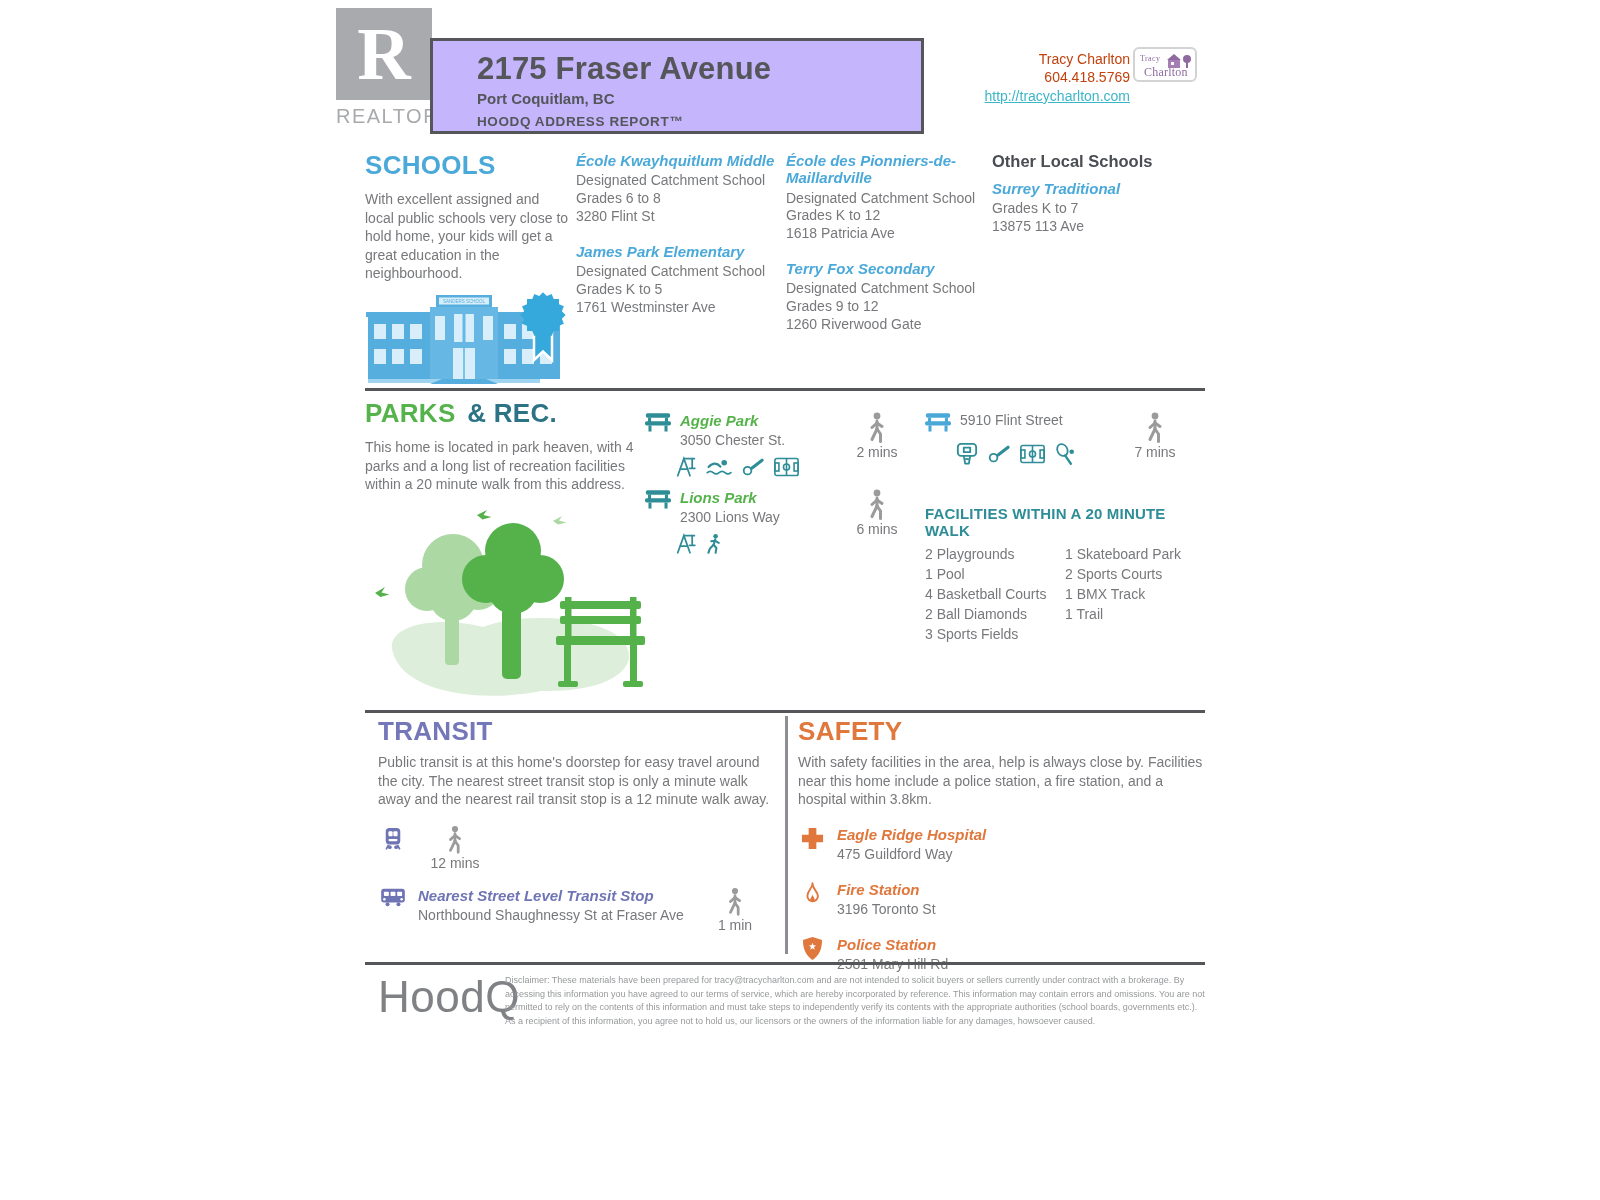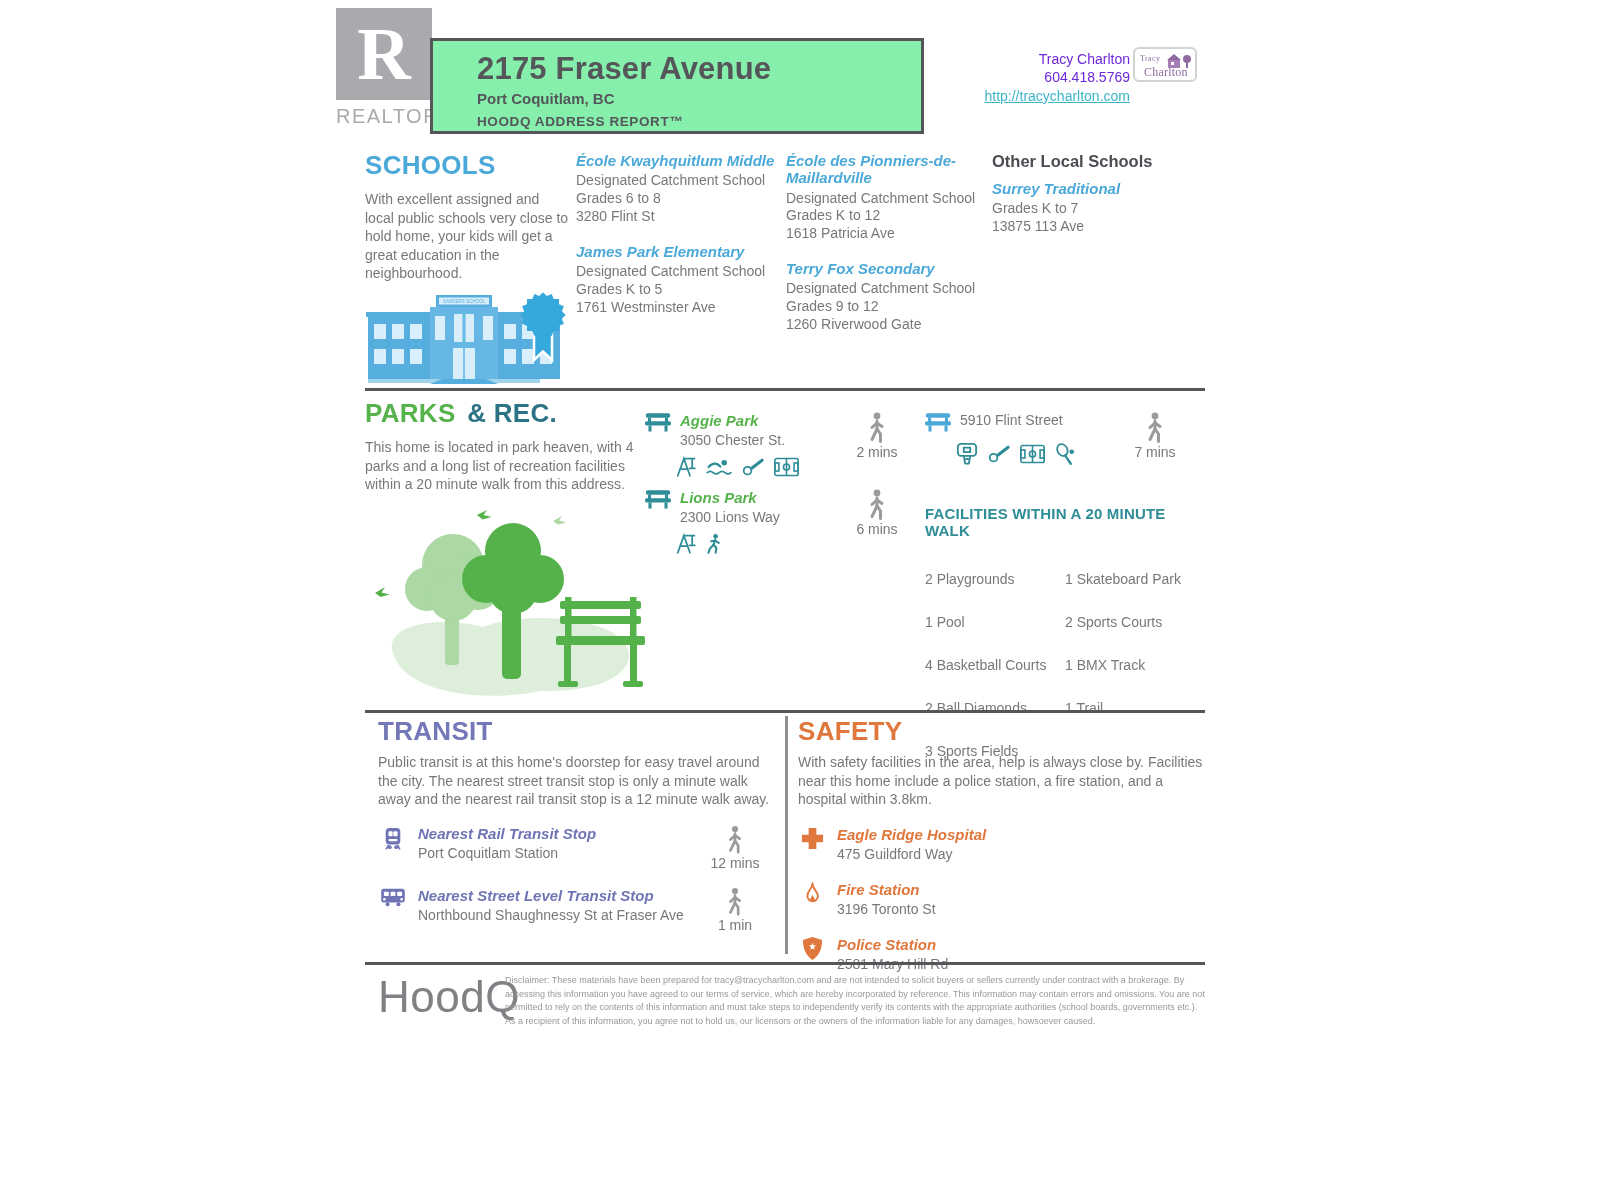"2175 Fraser Avenue" .title-box { background: #86efac -> #c4b5fd }
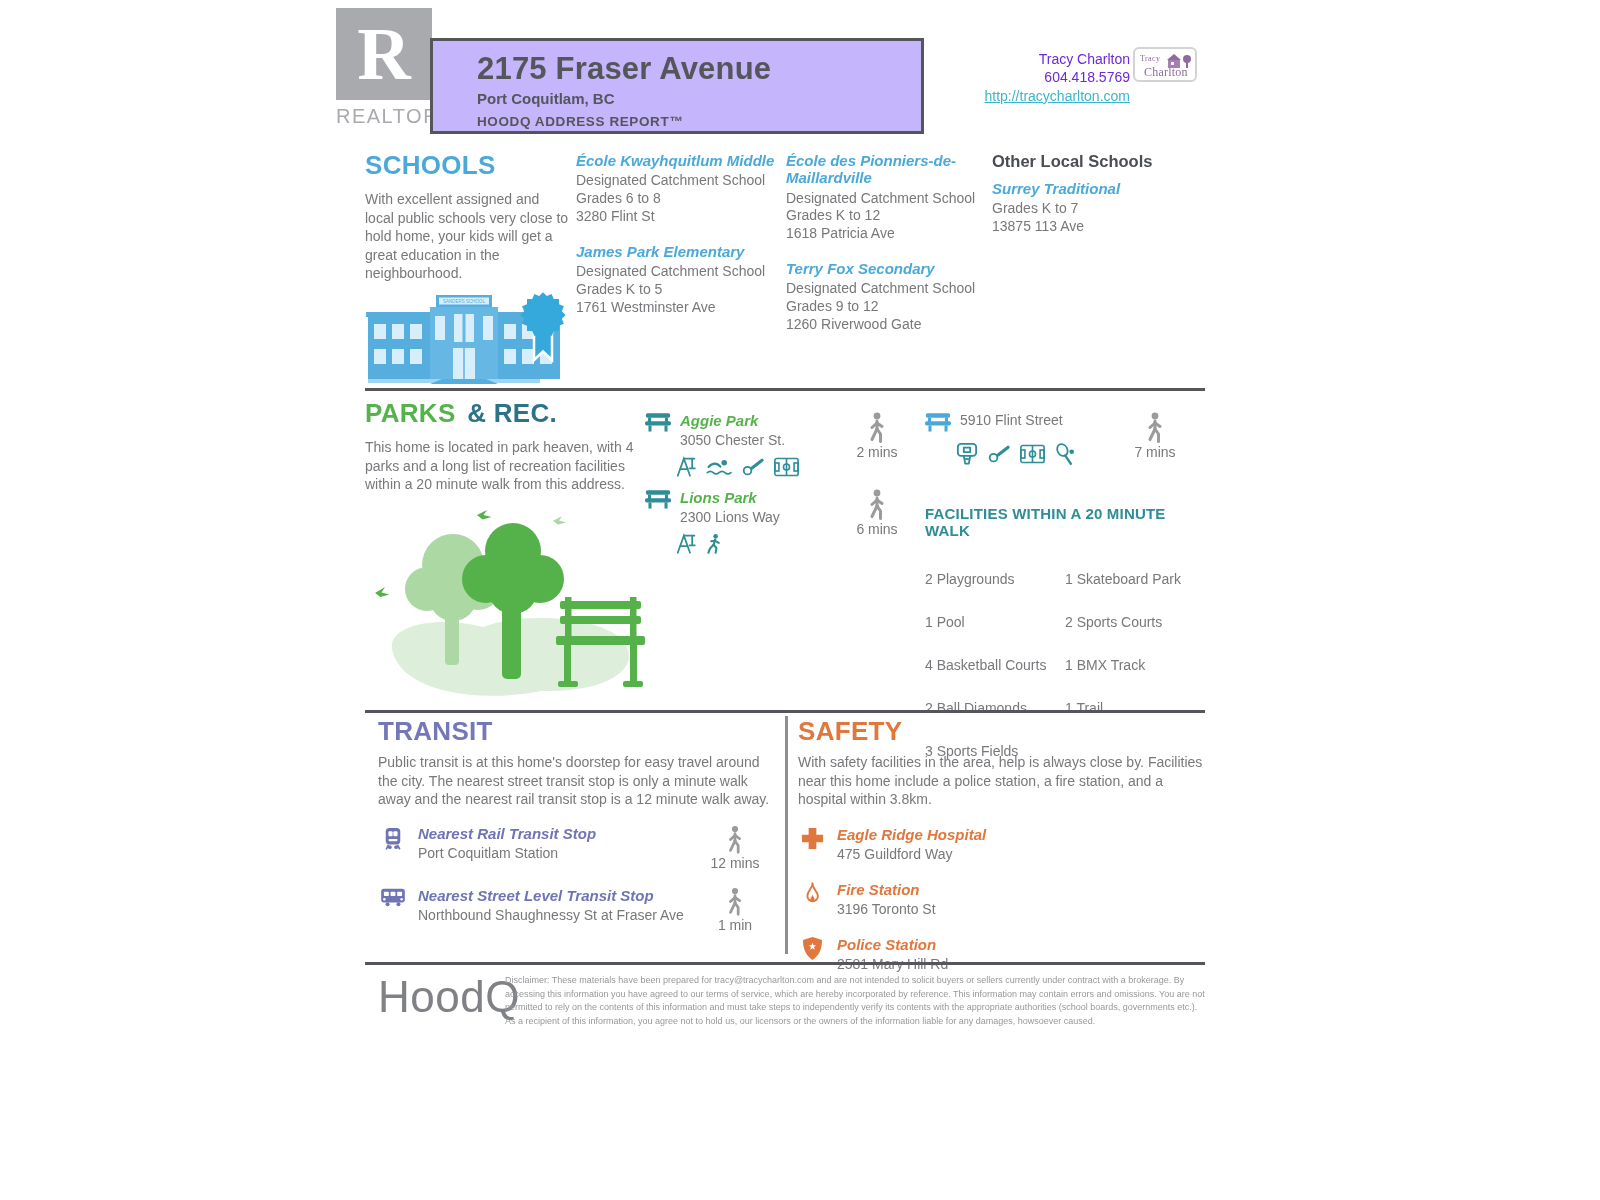"Tracy Charlton" .agent-block { color: #6d28d9 -> #c2410c }
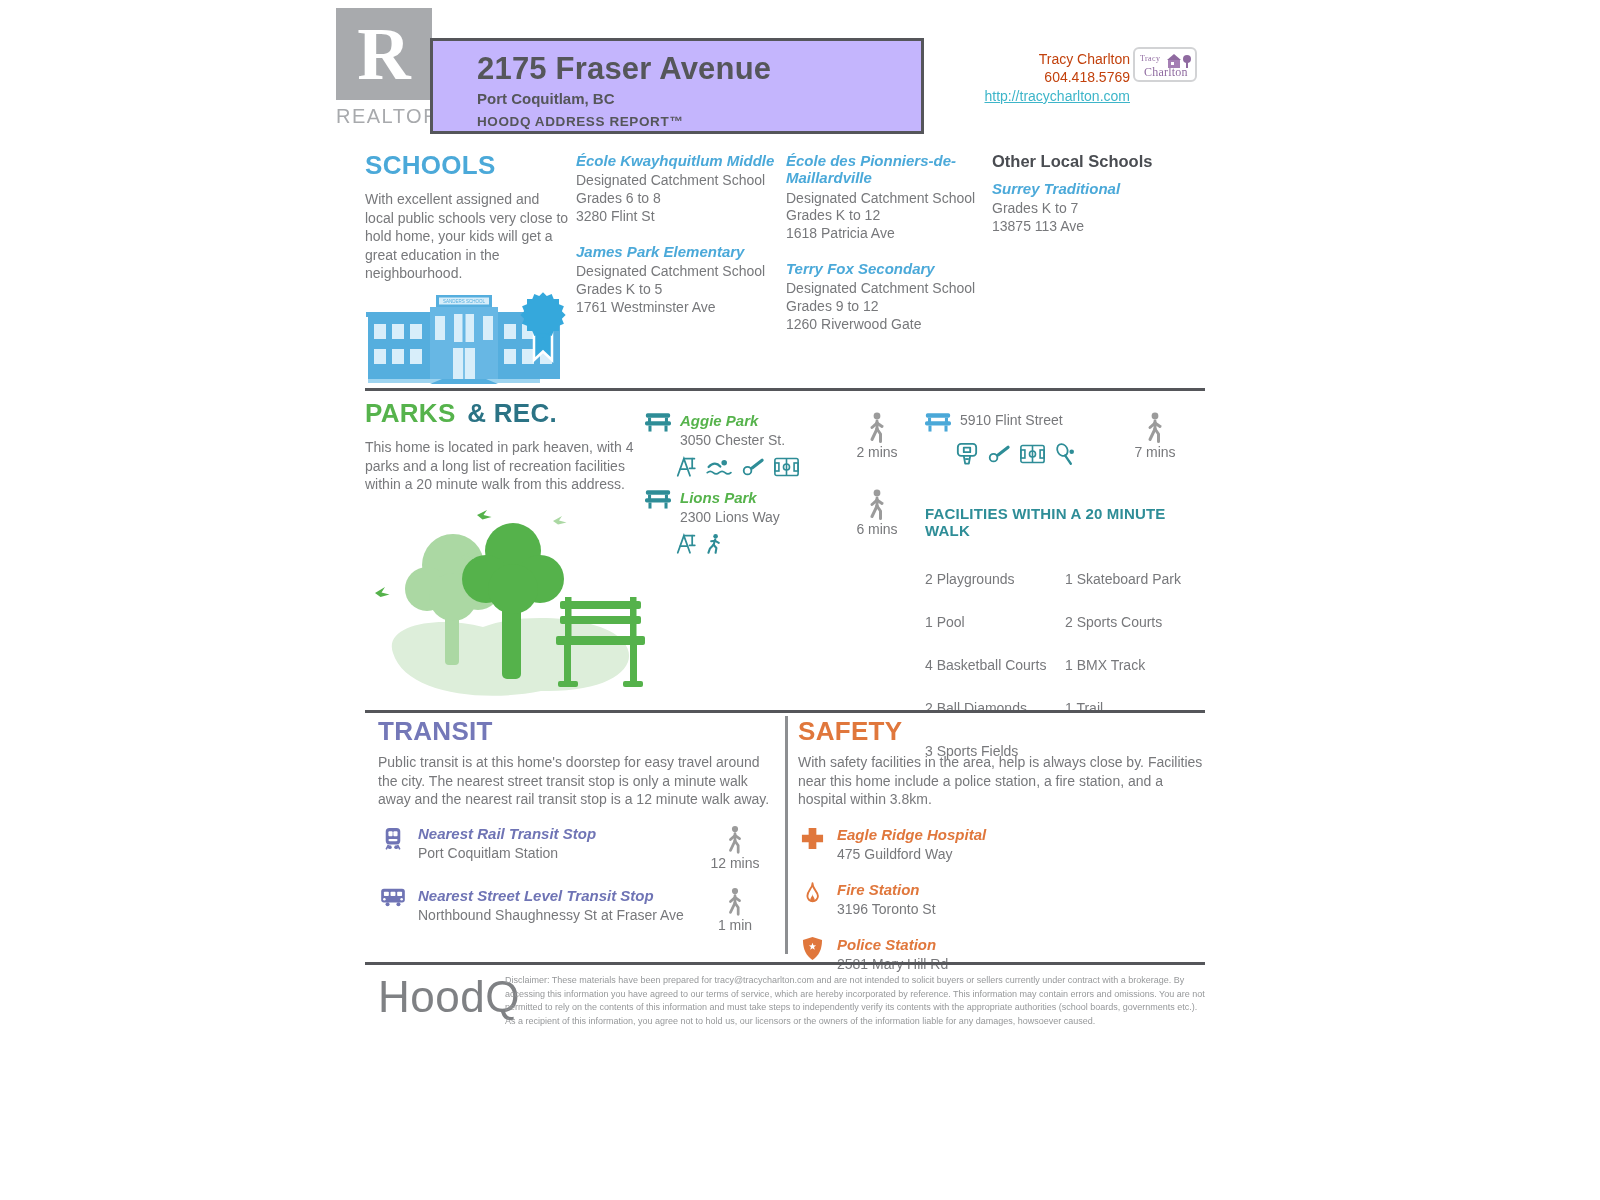"2 Playgrounds" .fac-col div { margin-top: 25px -> none }
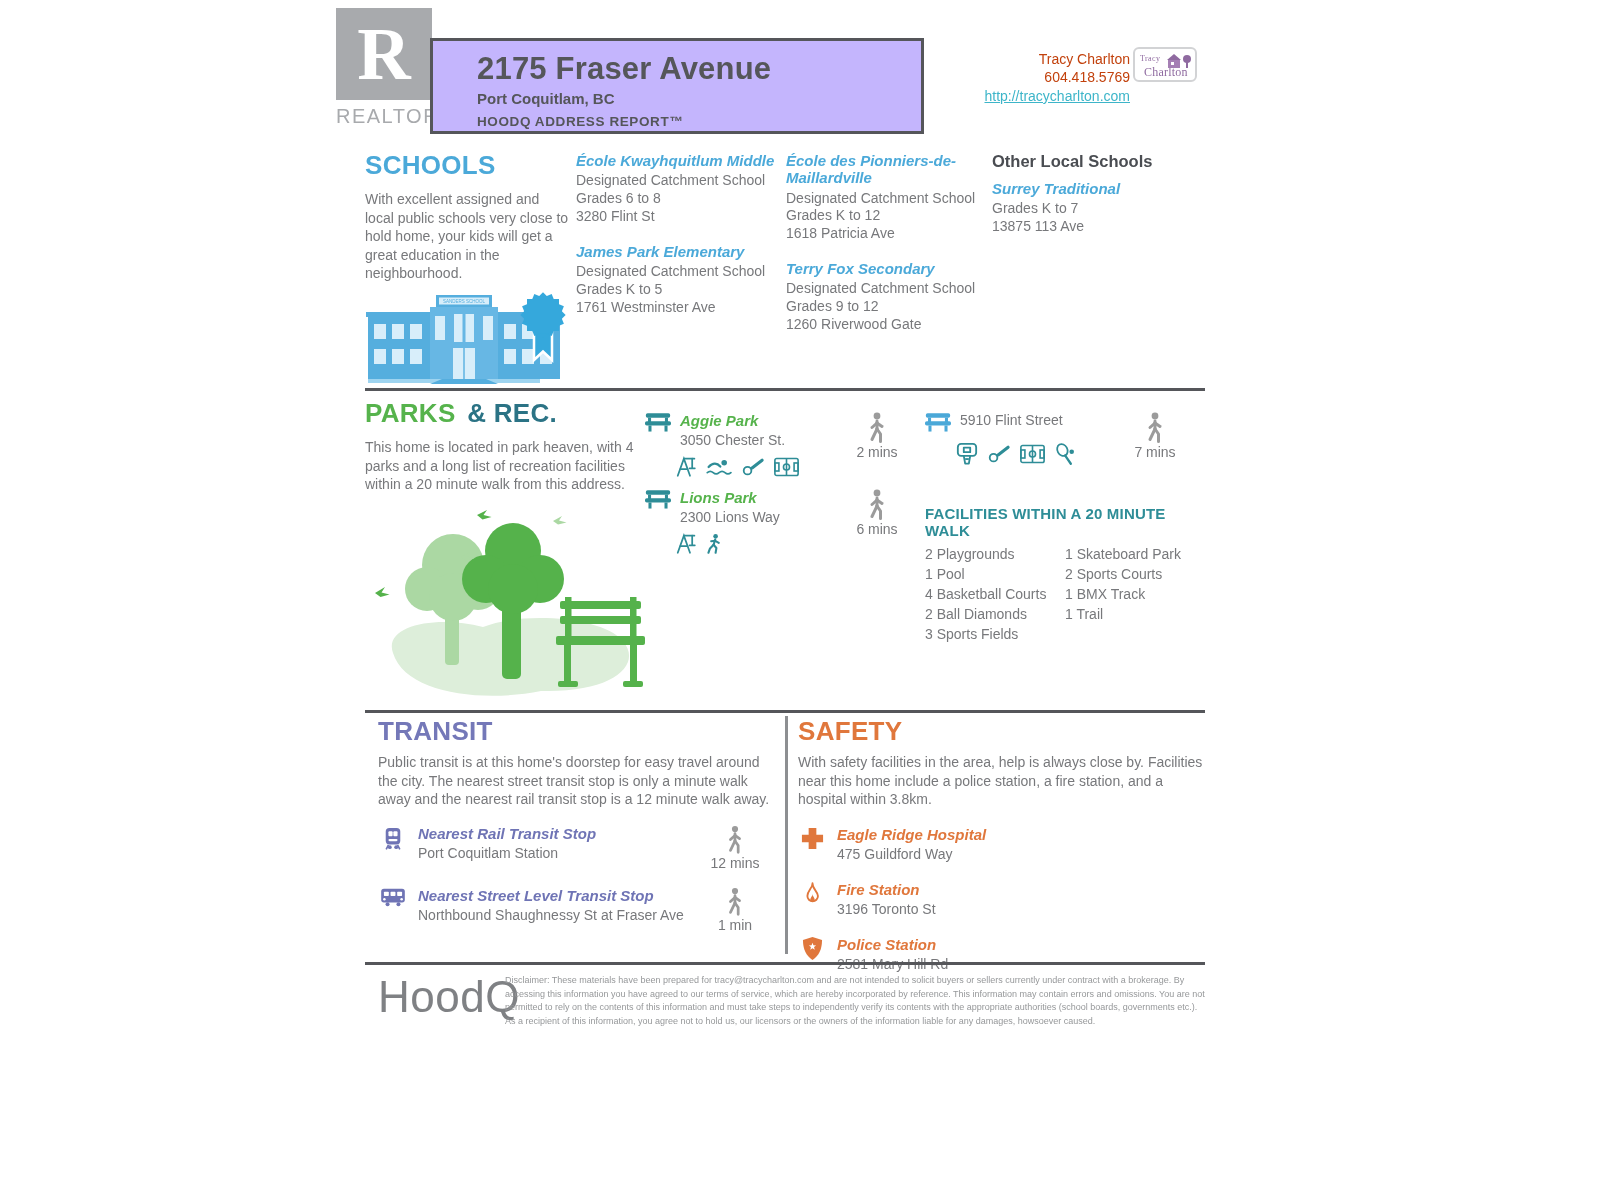"Nearest Rail Transit Stop" div.stop-text { html: <div> <div>Nearest Rail Transit Stop</div> <div>Port Coquitlam Station</div> </div> -> none }
